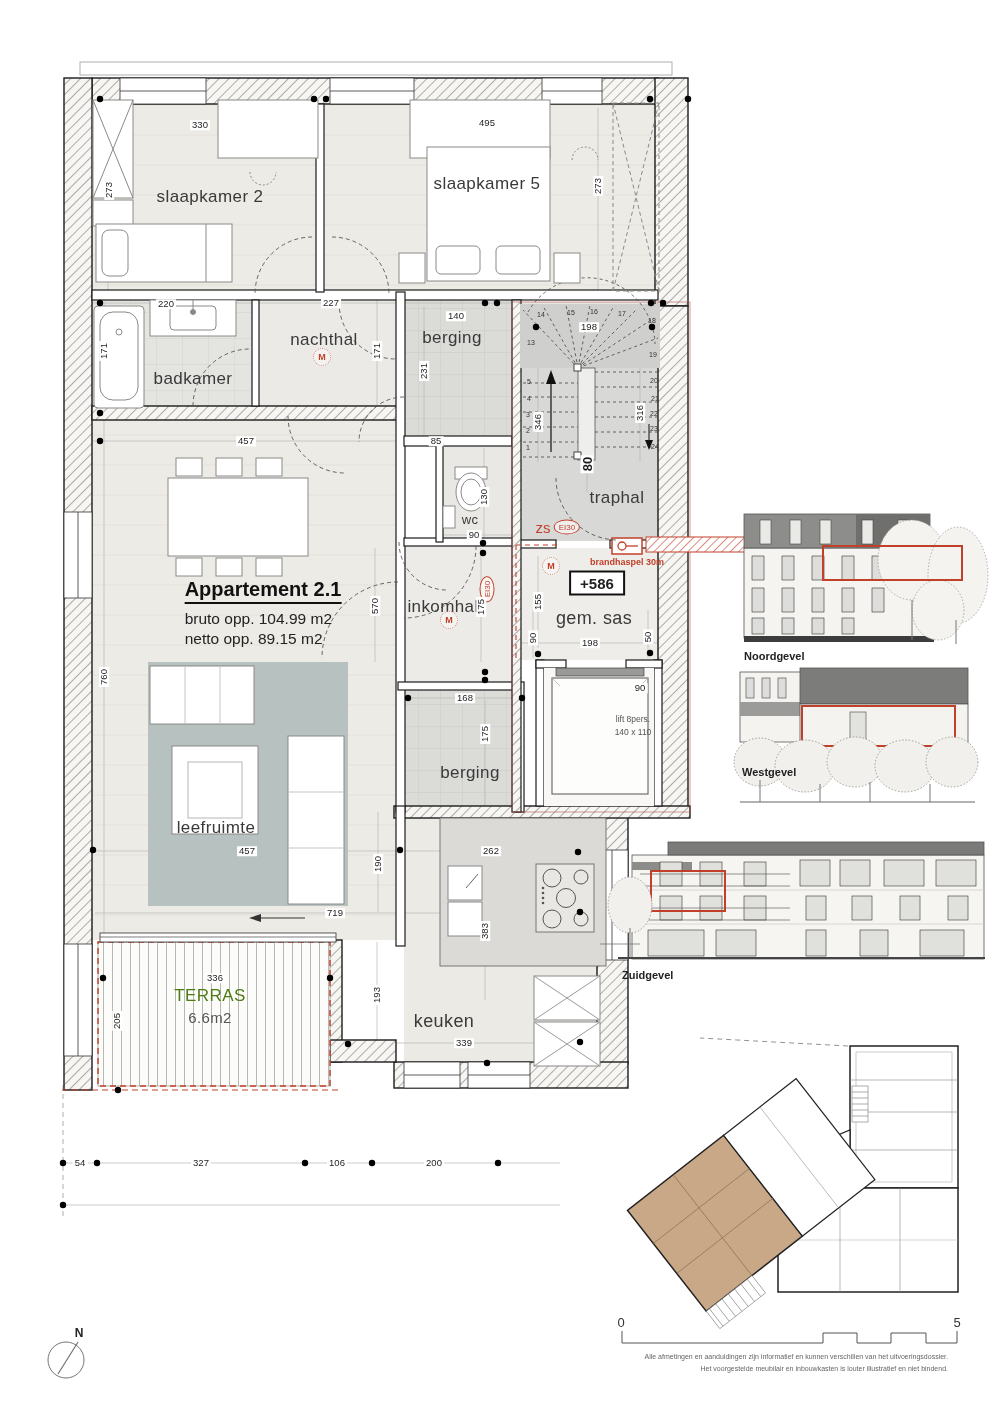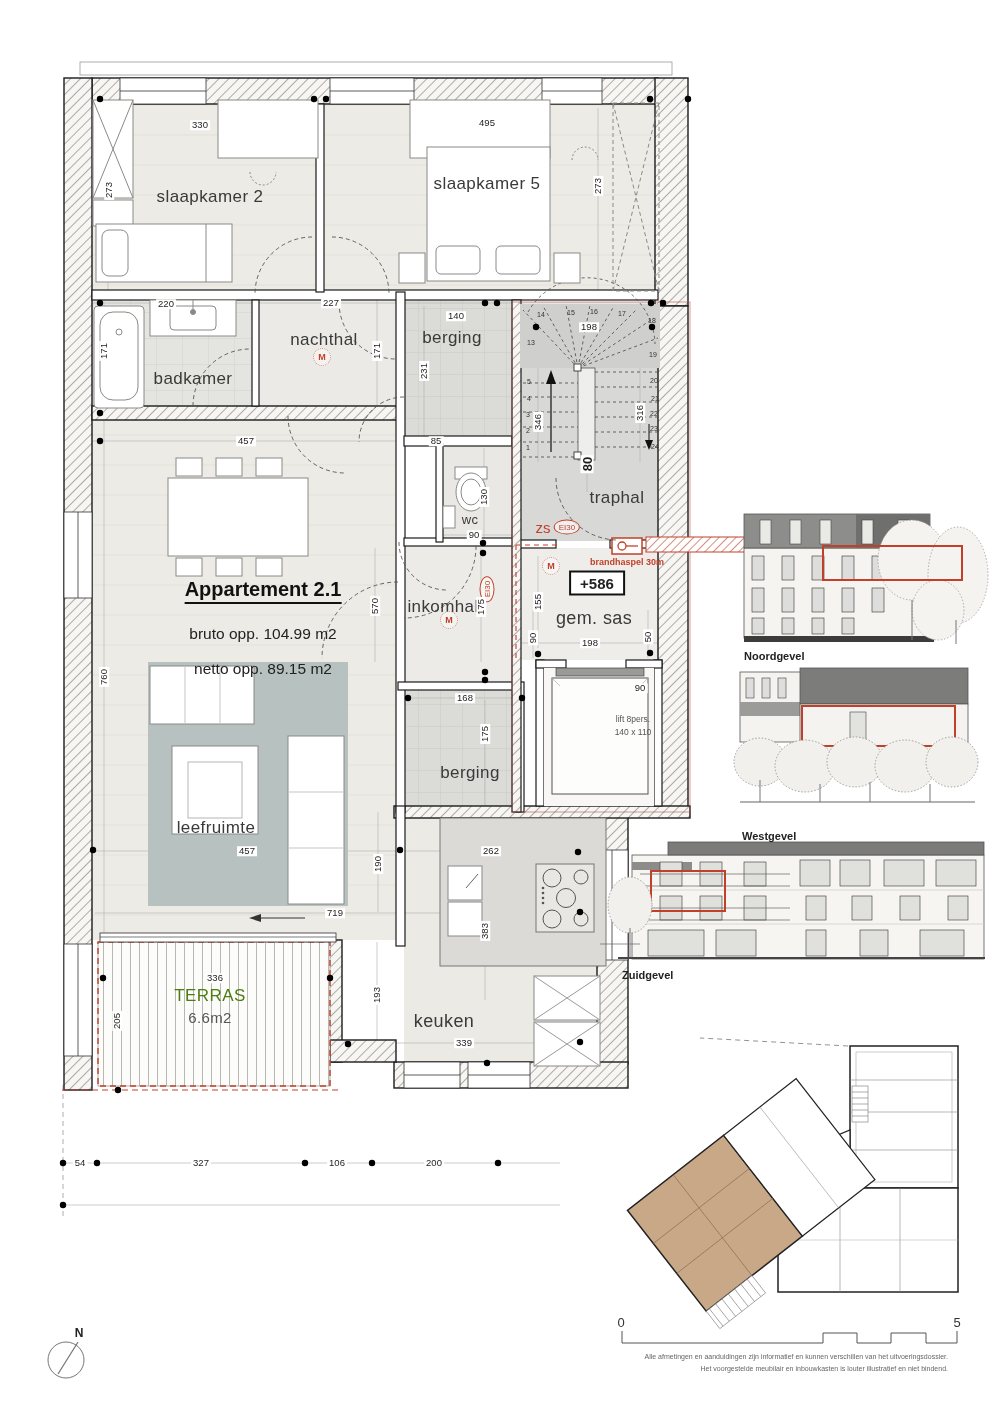"Appartement 2.1" .apt-block { text-align: center -> none }
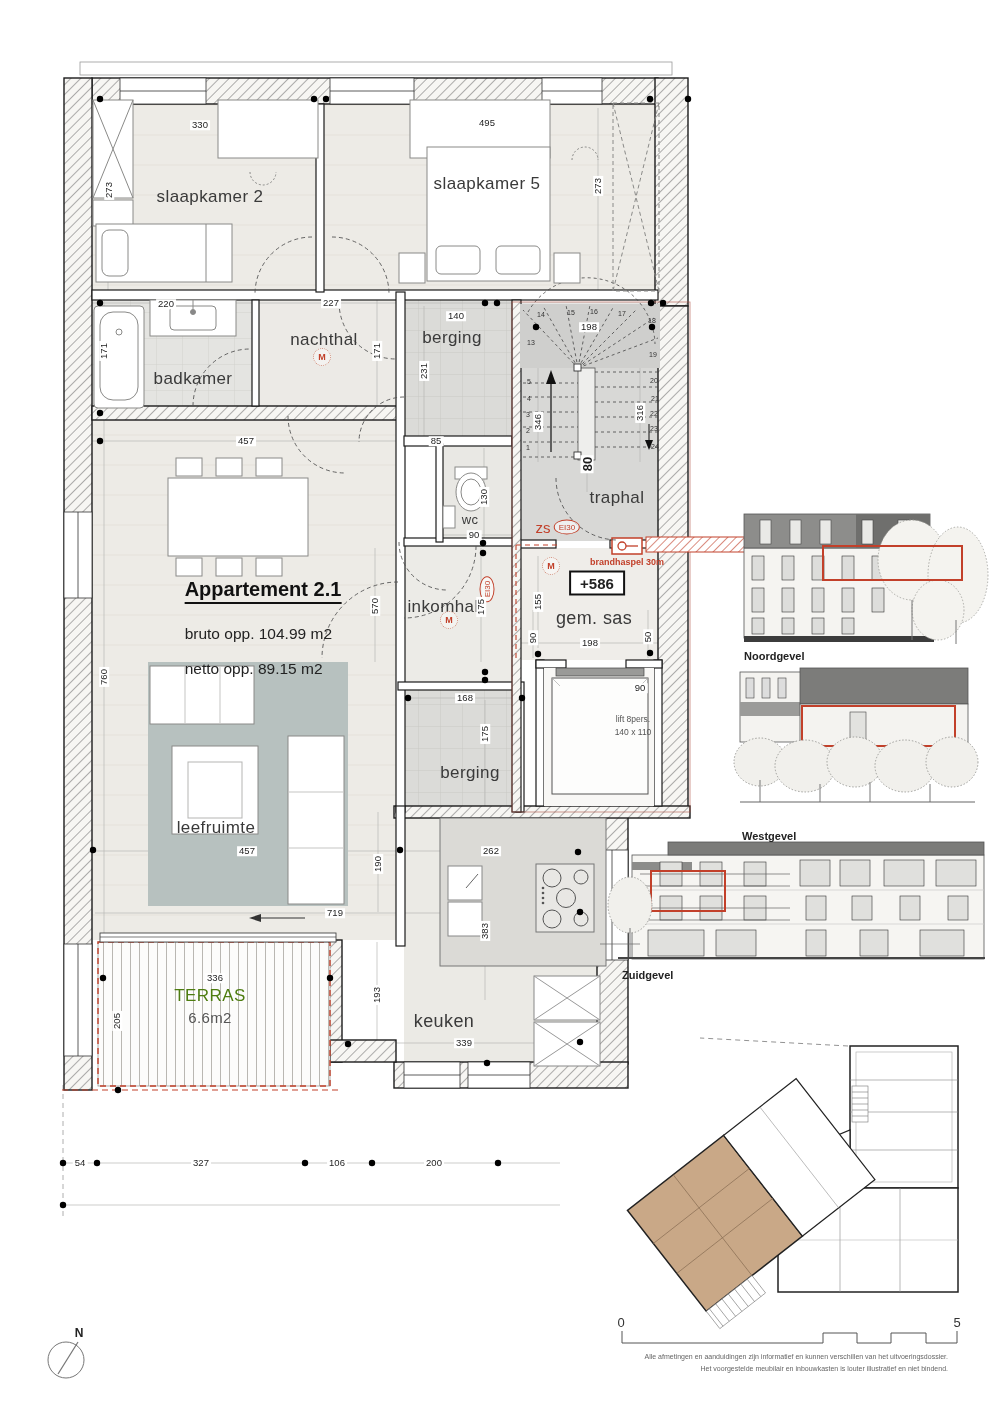"bruto opp. 104.99 m2" .apt-line { margin-top: 17px -> 2px }
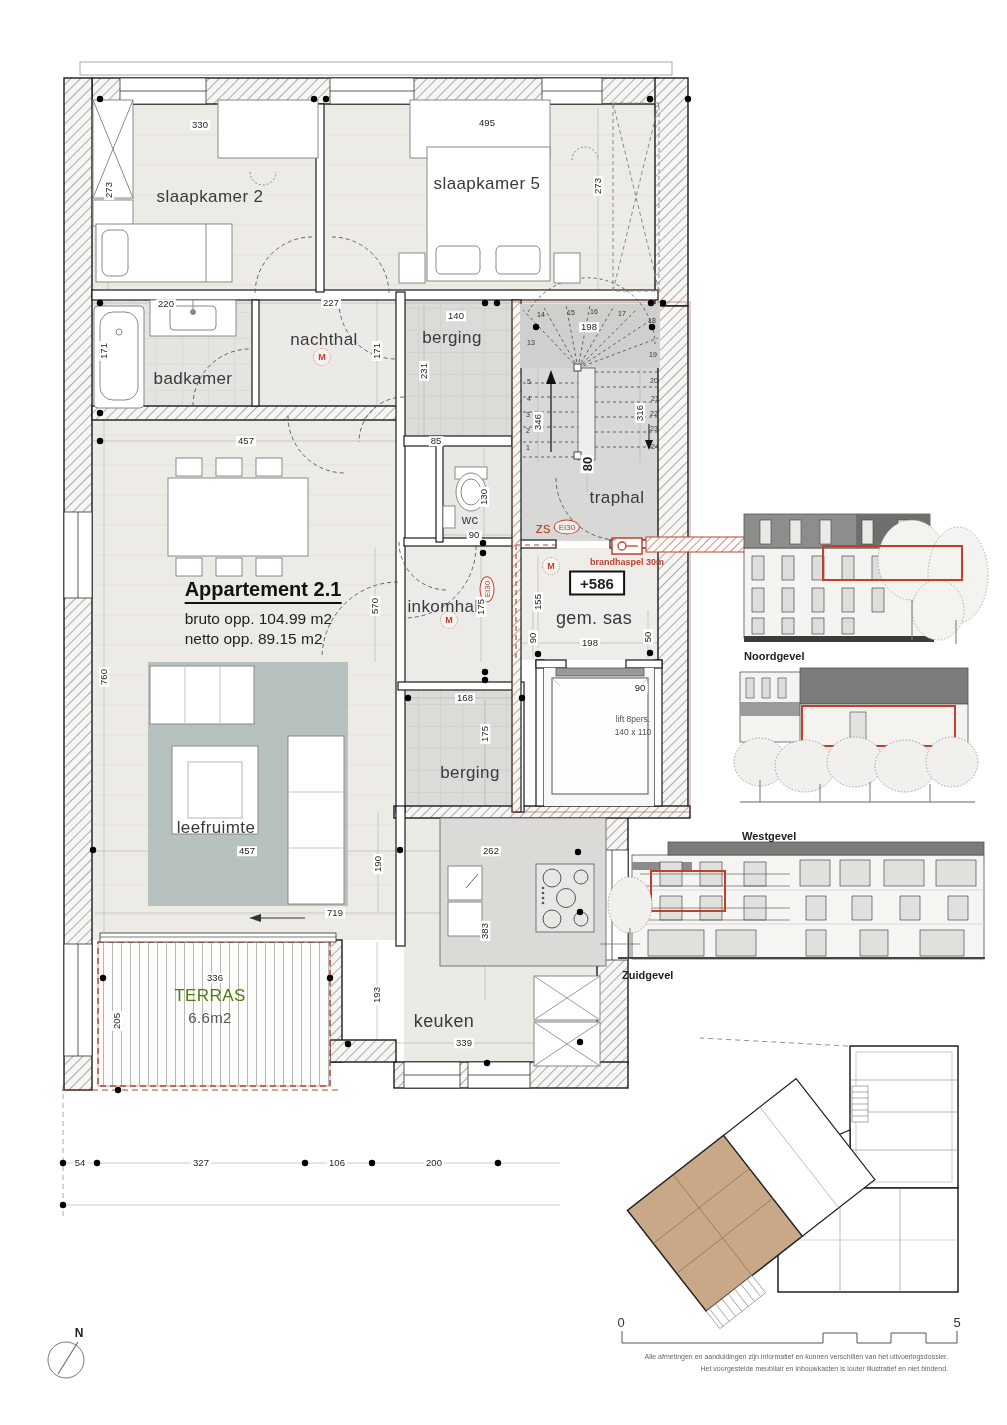"Westgevel" div.elev-label { top: 830px -> 766px }
